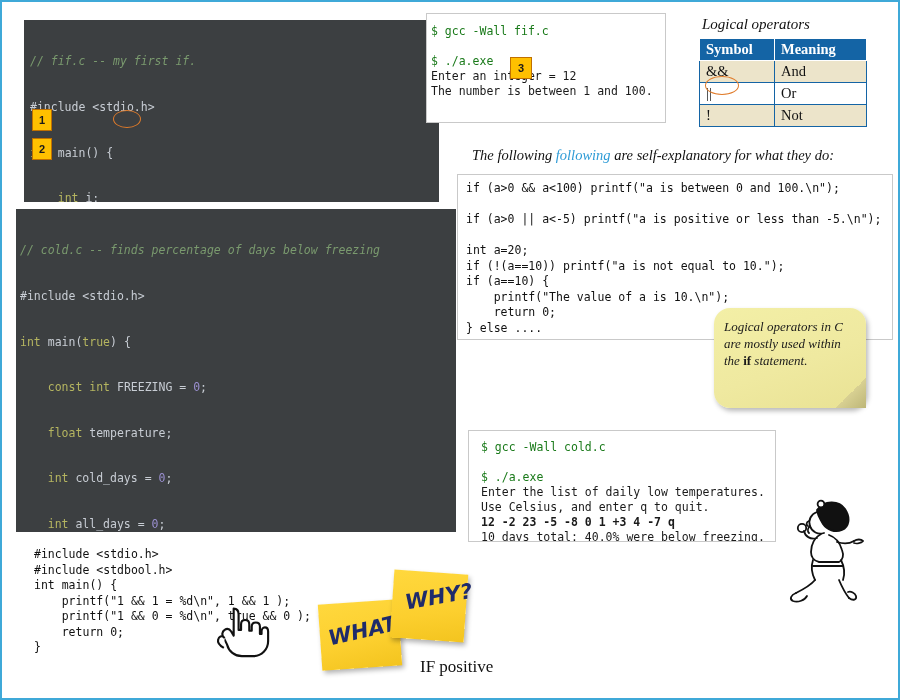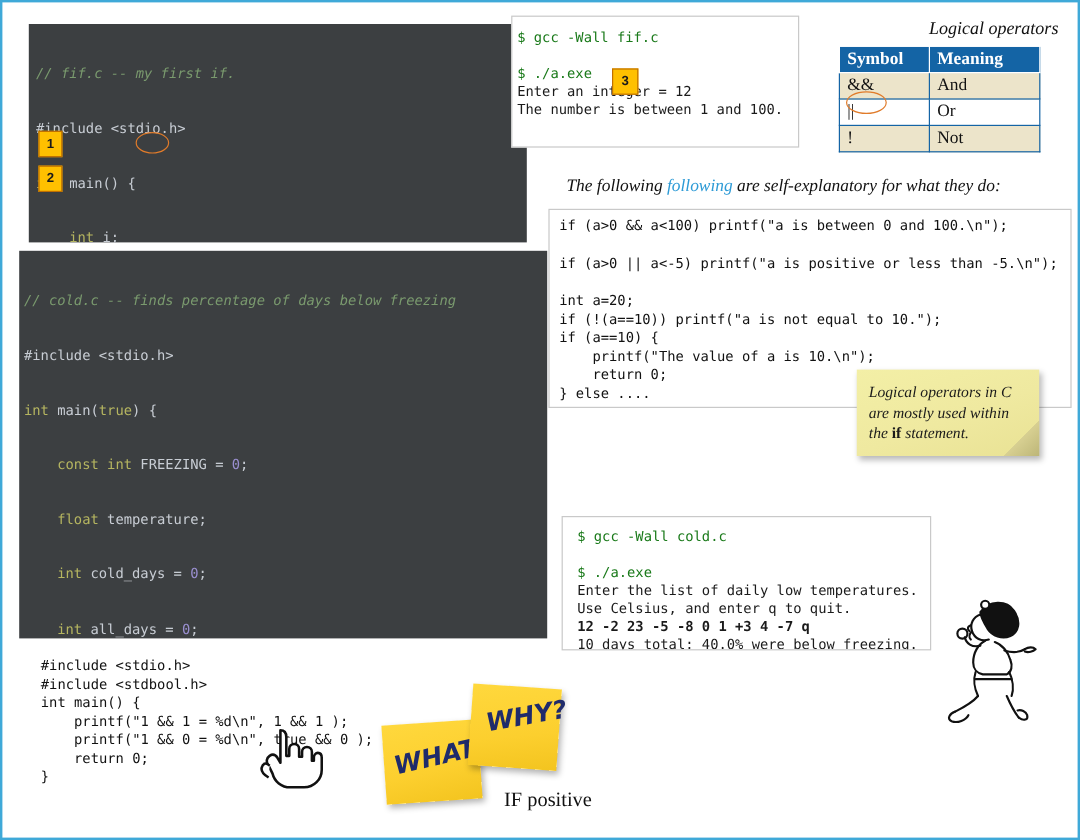"Logical operators" #logical-title { text-align: right -> left }
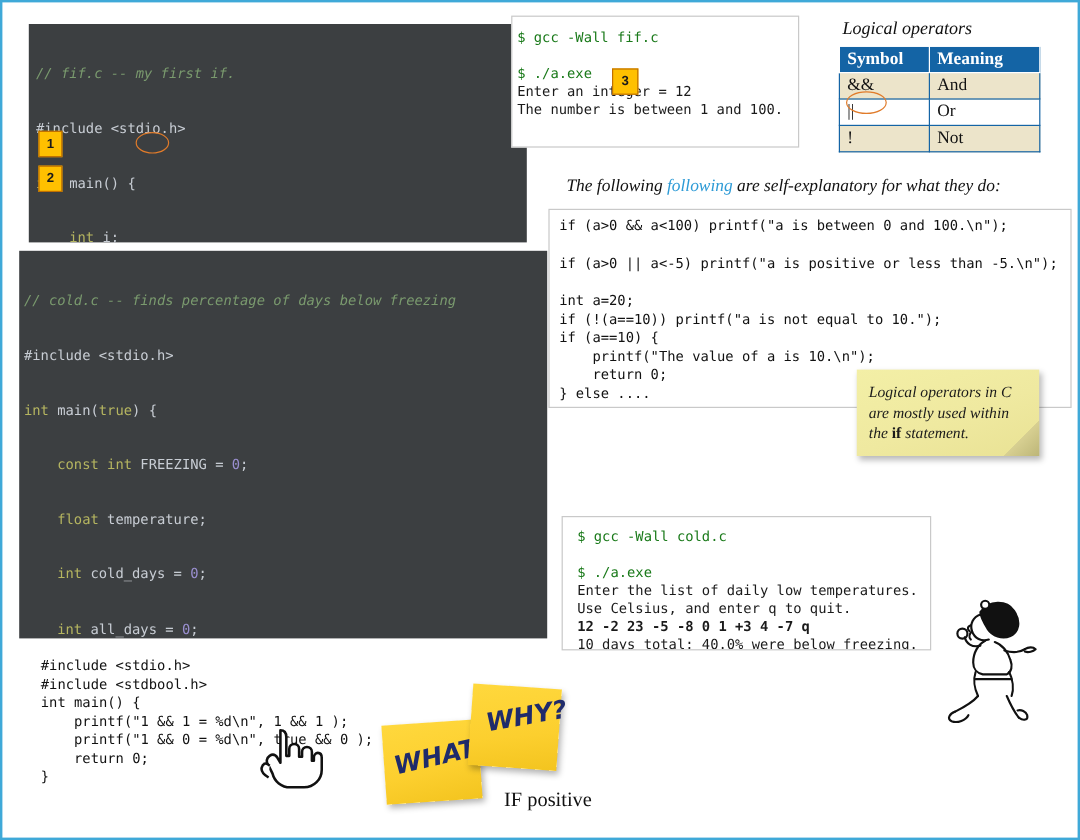"Logical operators in C" #note-logical { border-radius: none -> 16px; height: 72px -> 100px }
